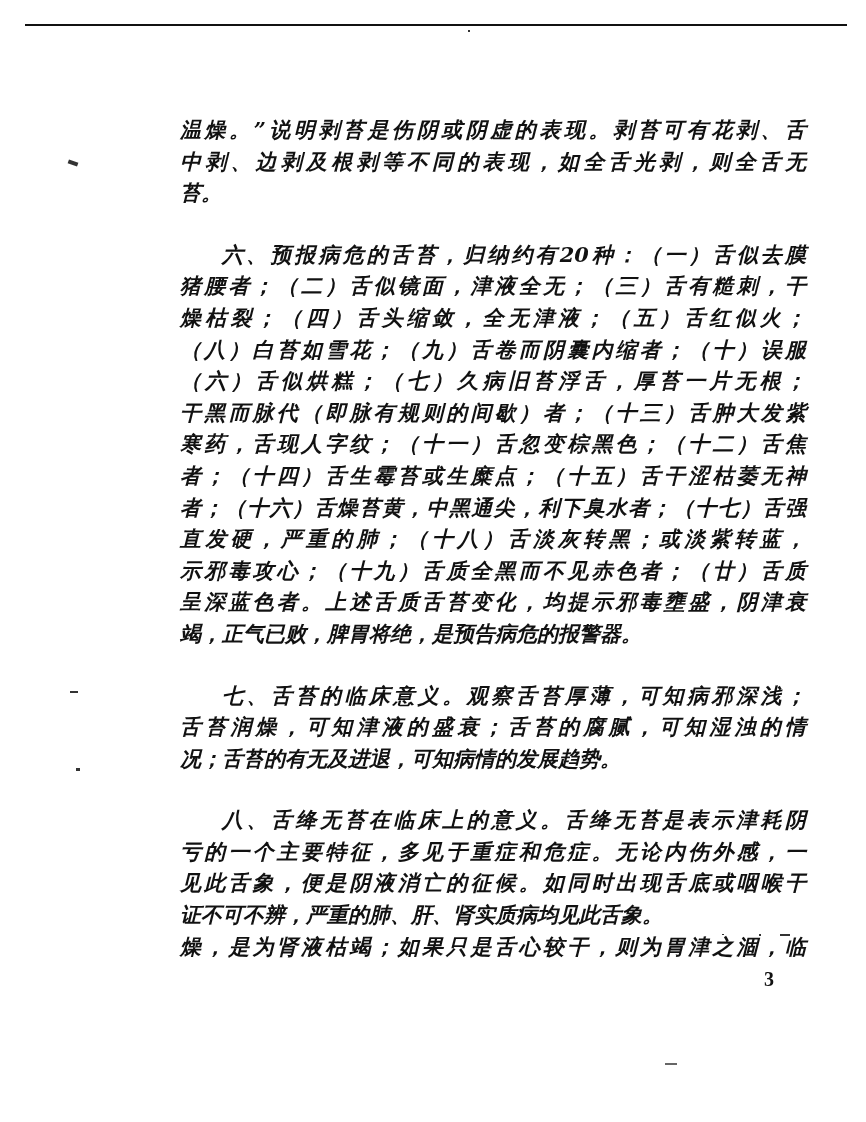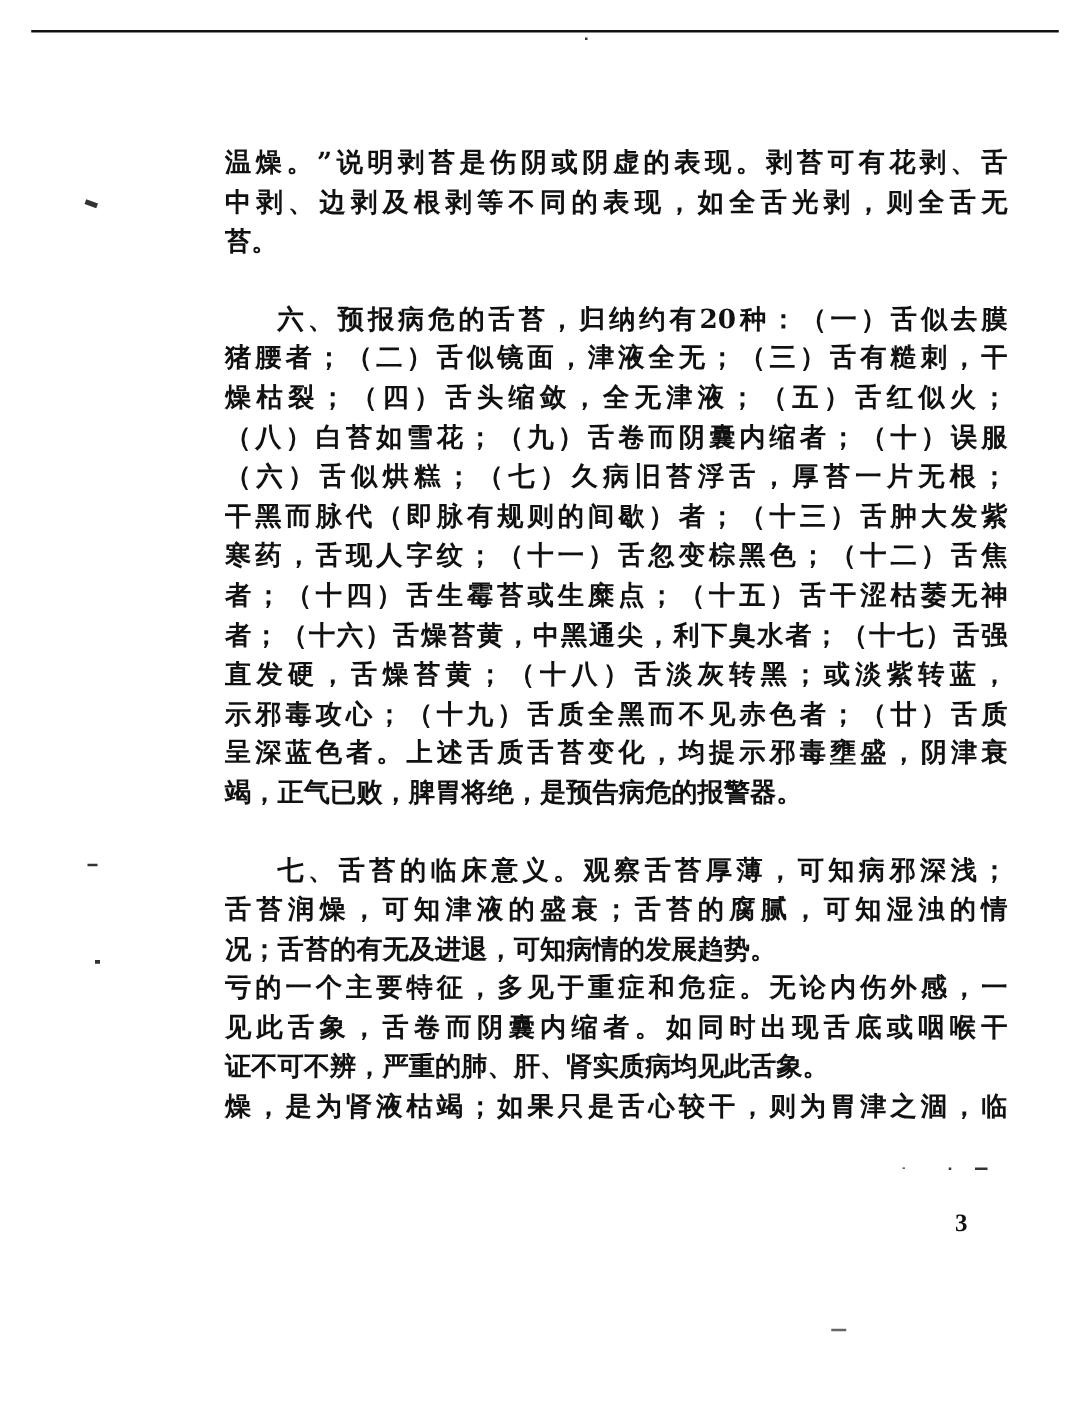"温燥。”说明剥苔是伤阴或阴虚的表现。剥苔可有花剥、舌" .text-block { font-style: none -> italic }
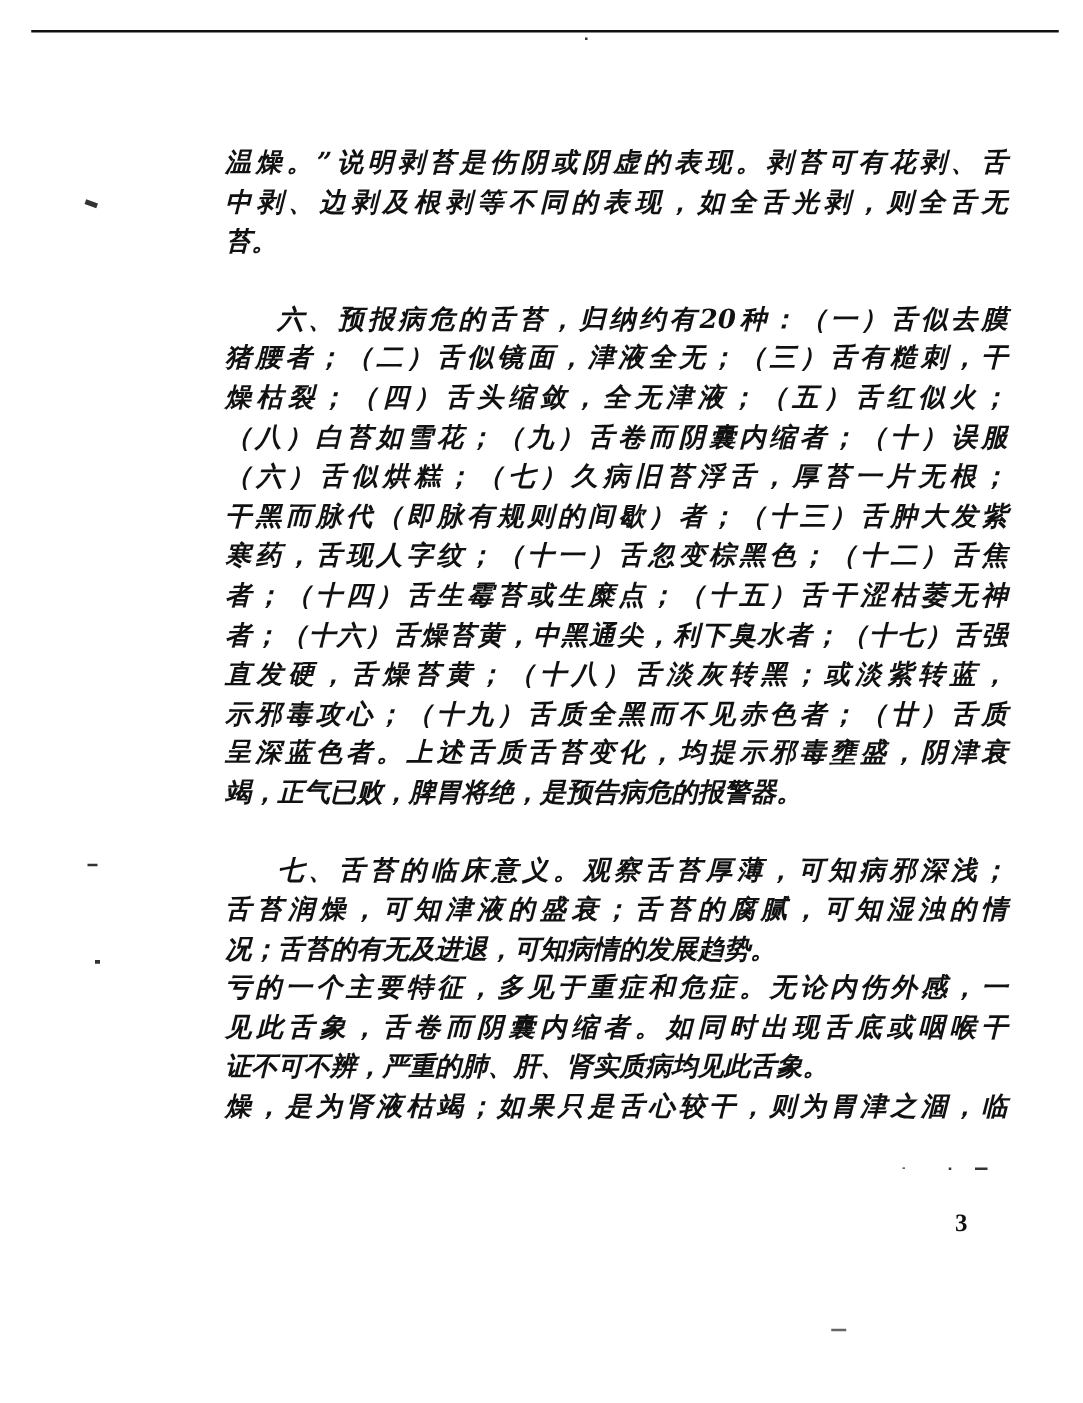"直发硬，舌燥苔黄；（十八）舌淡灰转黑；或淡紫转蓝，" div.line { text: 舌燥苔黄 -> 严重的肺 }
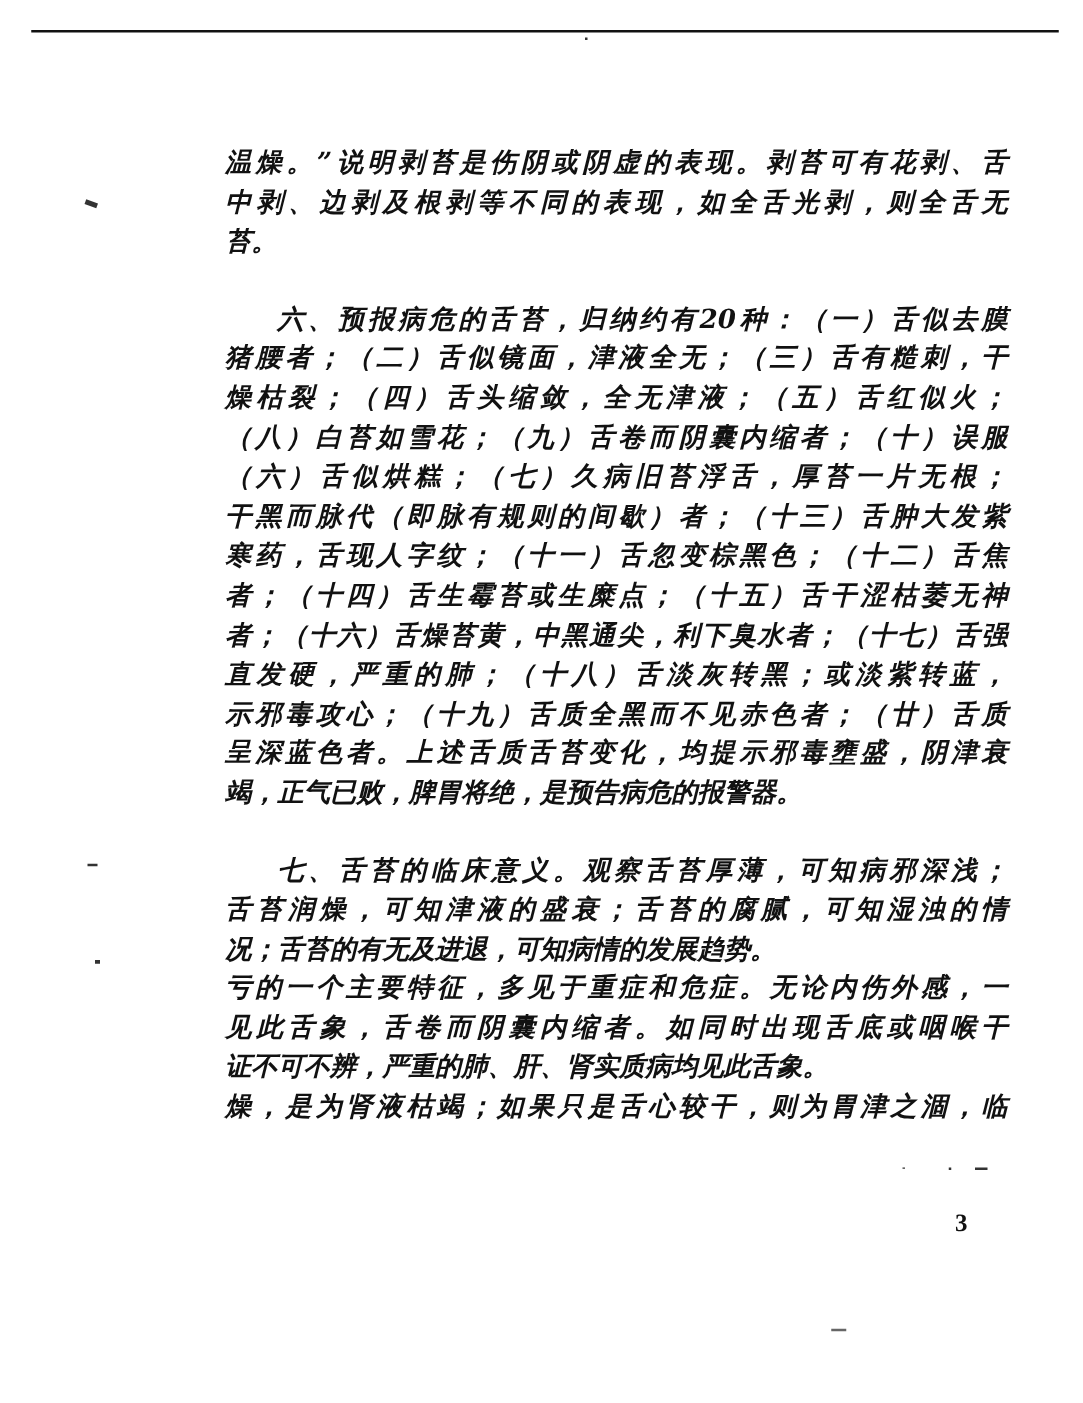"八、舌绛无苔在临床上的意义。舌绛无苔是表示津耗阴" div.line { html: none -> <div>八、舌绛无苔在临床上的意义。舌绛无苔是表示津耗阴</div> }
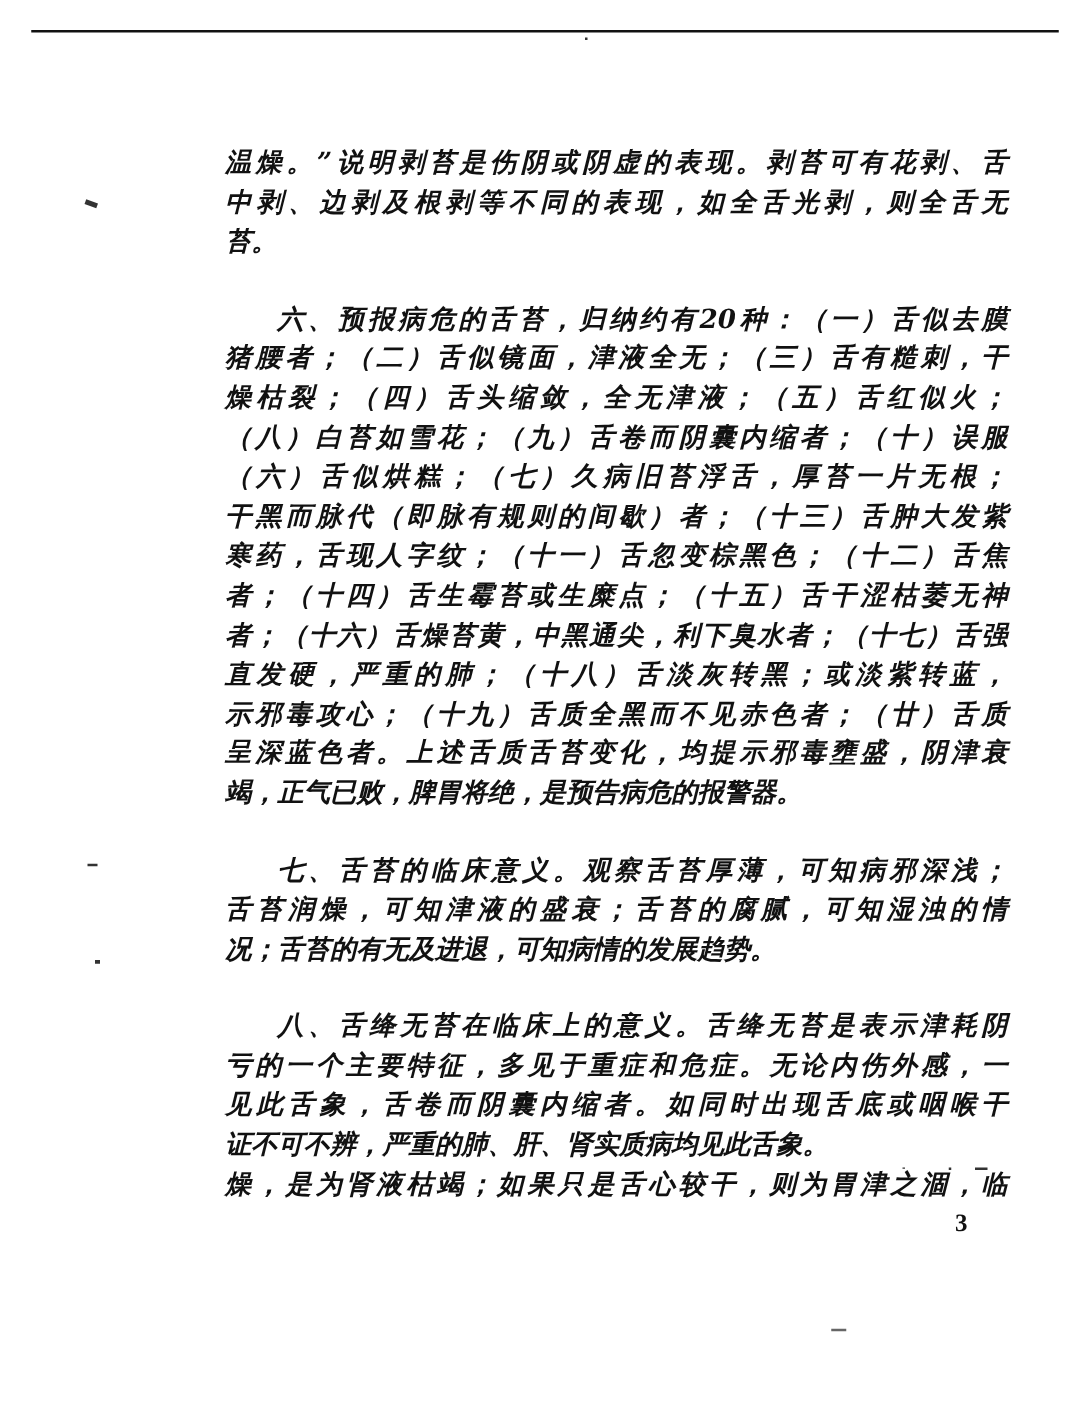"见此舌象，舌卷而阴囊内缩者。如同时出现舌底或咽喉干" div.line { text: 舌卷而阴囊内缩者 -> 便是阴液消亡的征候 }
